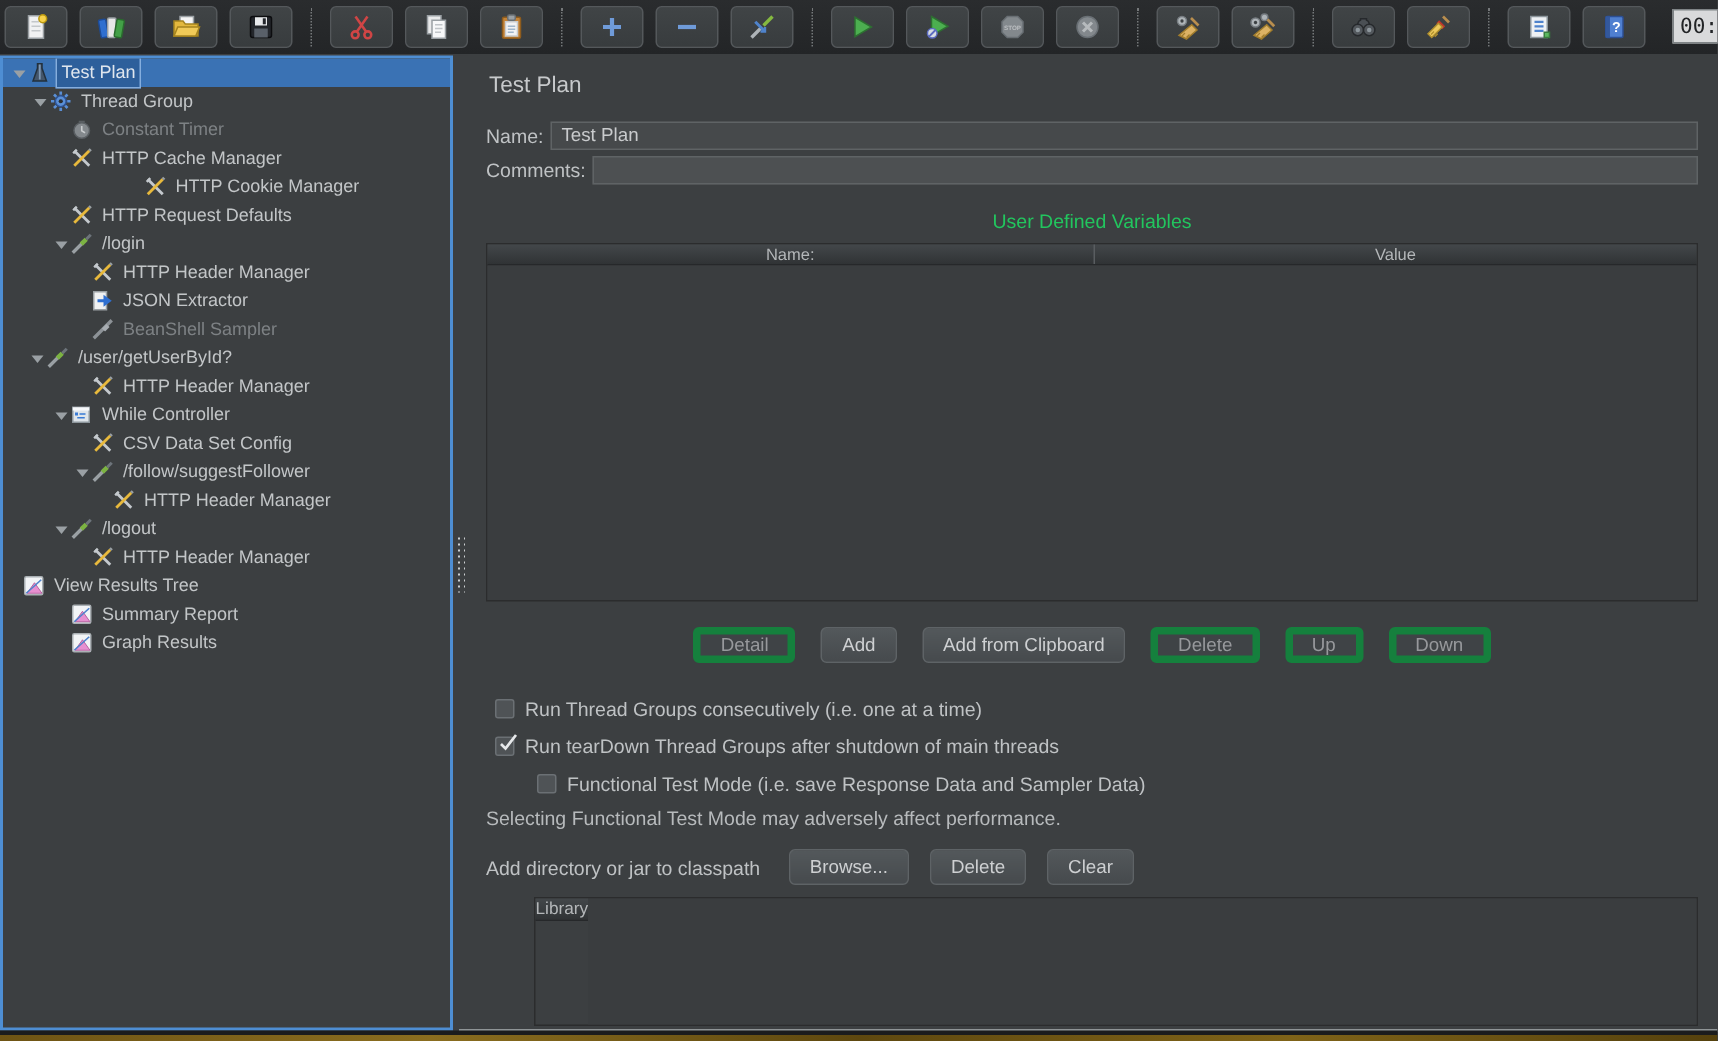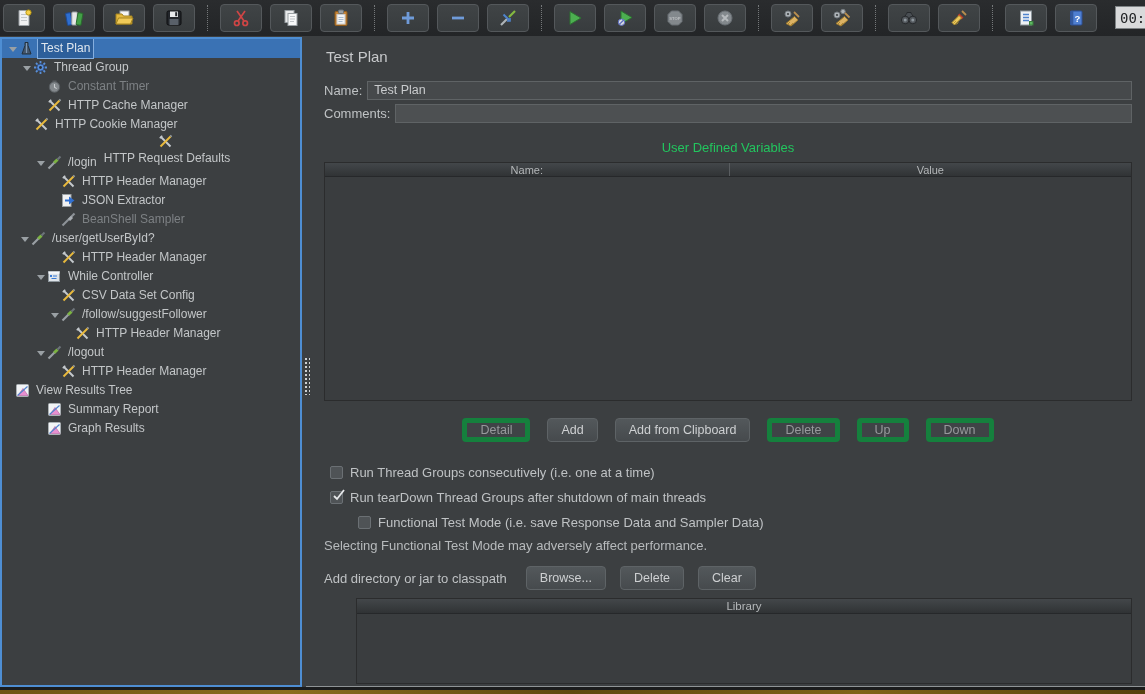"HTTP Cookie Manager" div.trow { margin-left: none -> 37px; padding-left: 19px -> 44px }
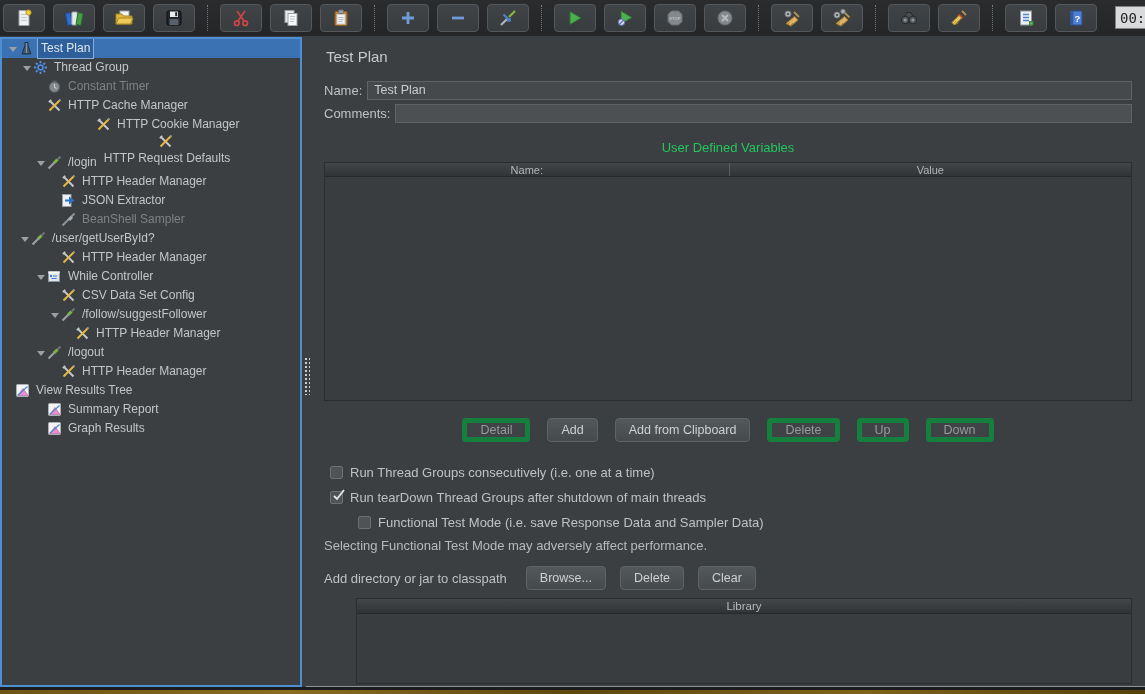"HTTP Request Defaults" div.trow { flex-direction: column -> none }
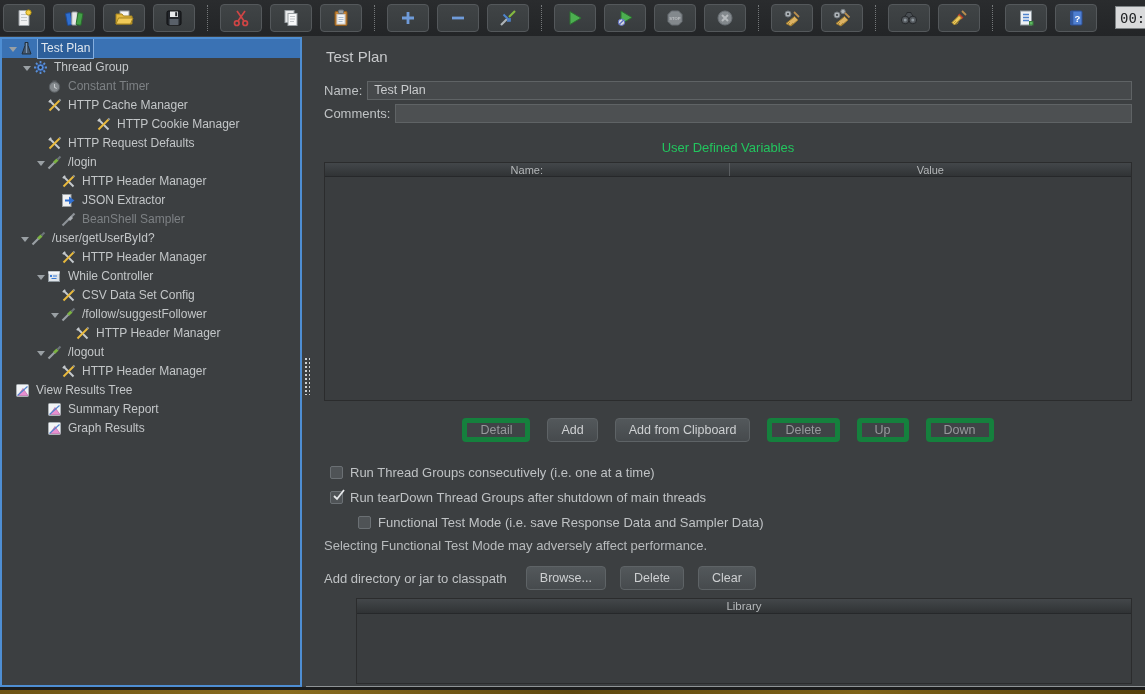"Library" .libtable { flex-direction: column -> row }
